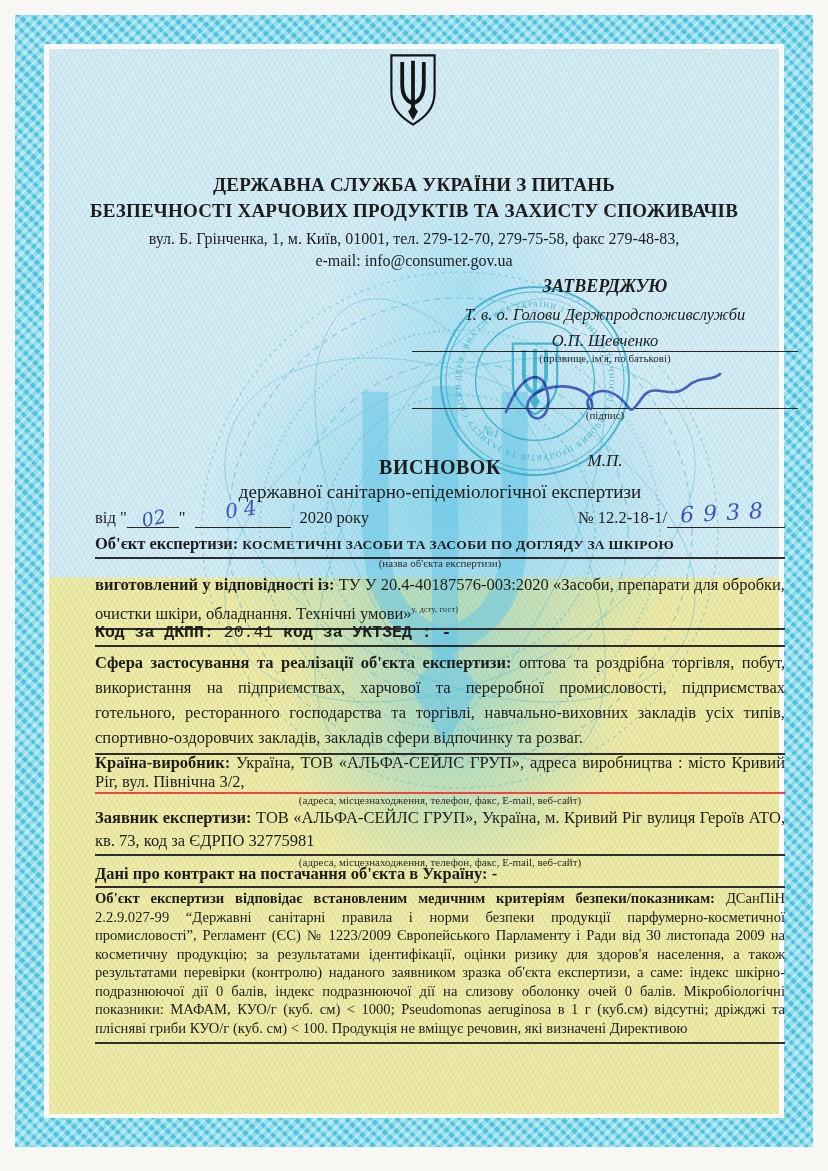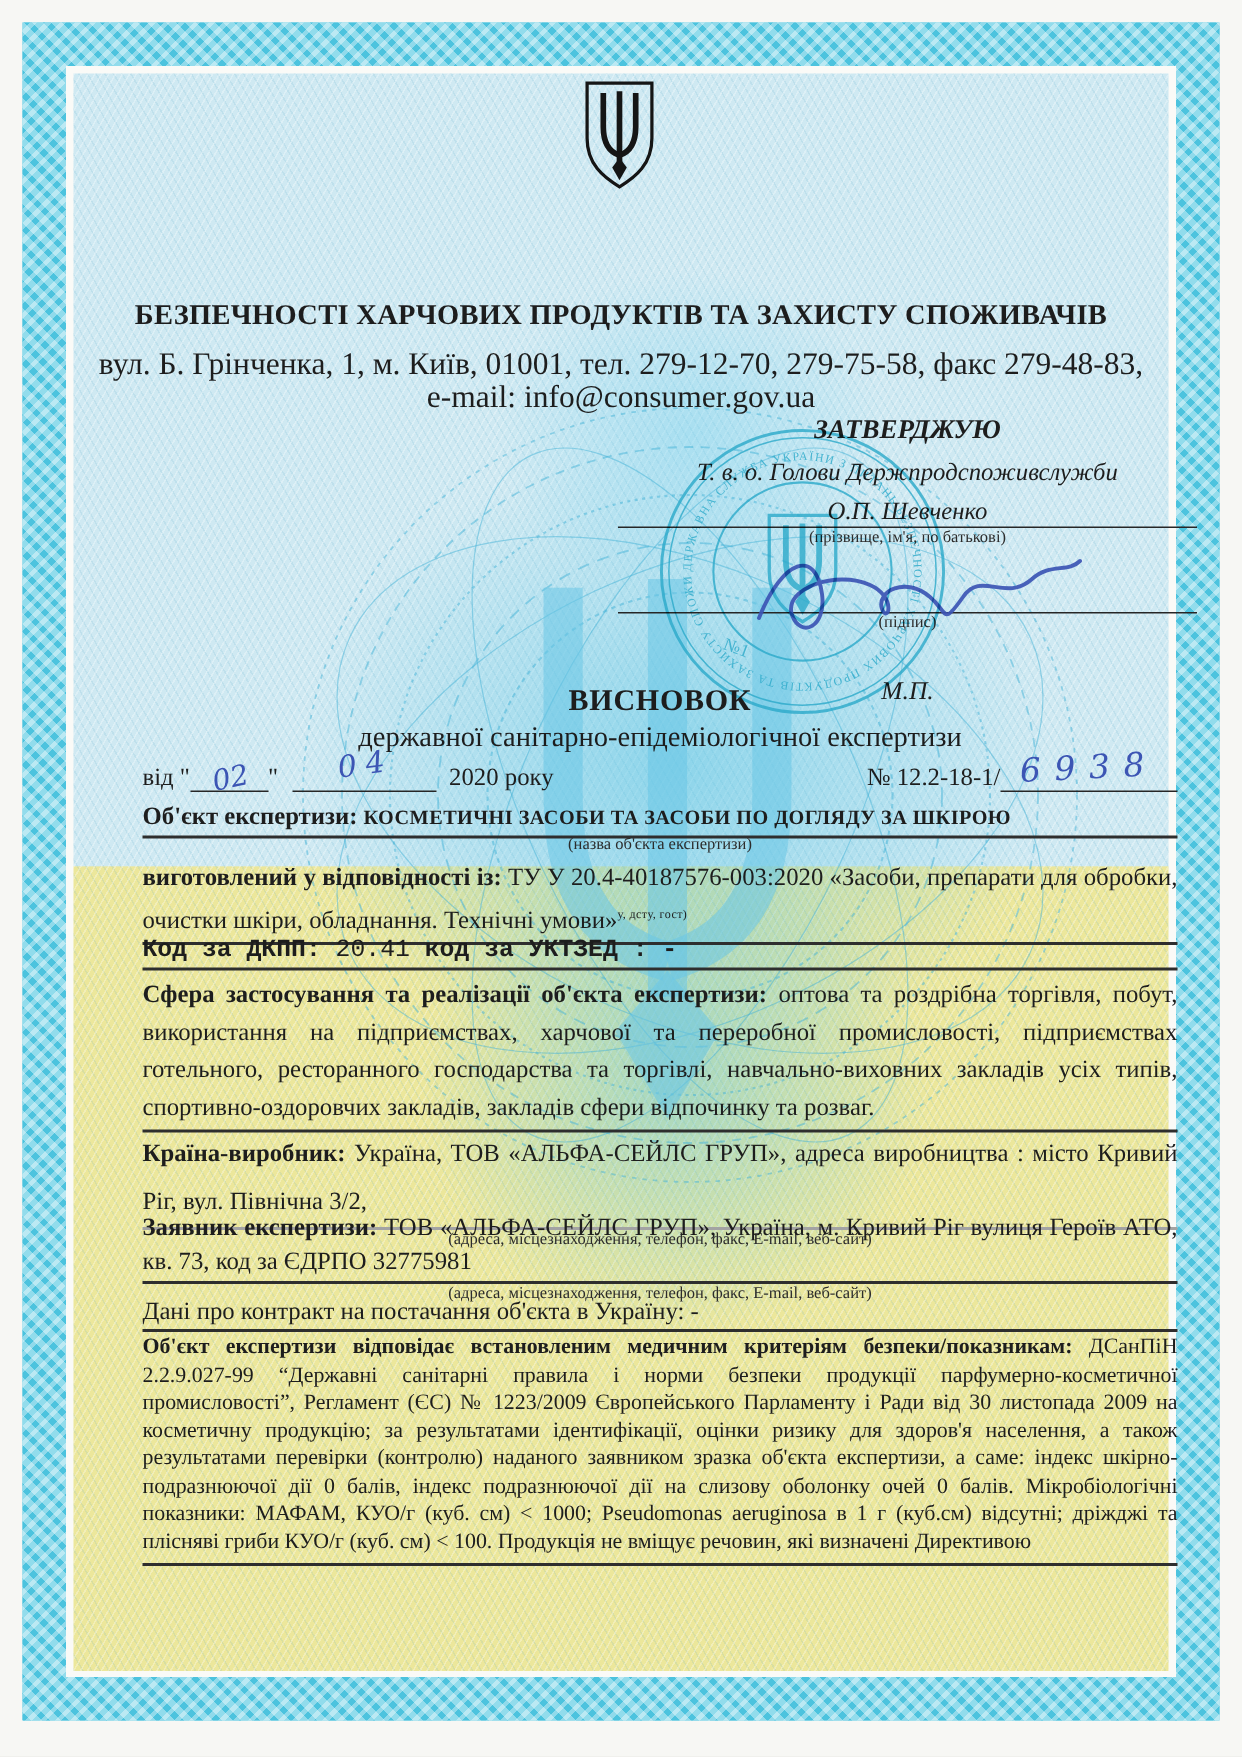"ДЕРЖАВНА СЛУЖБА УКРАЇНИ З ПИТАНЬ" div.abs { html: none -> <div>ДЕРЖАВНА СЛУЖБА УКРАЇНИ З ПИТАНЬ</div> }
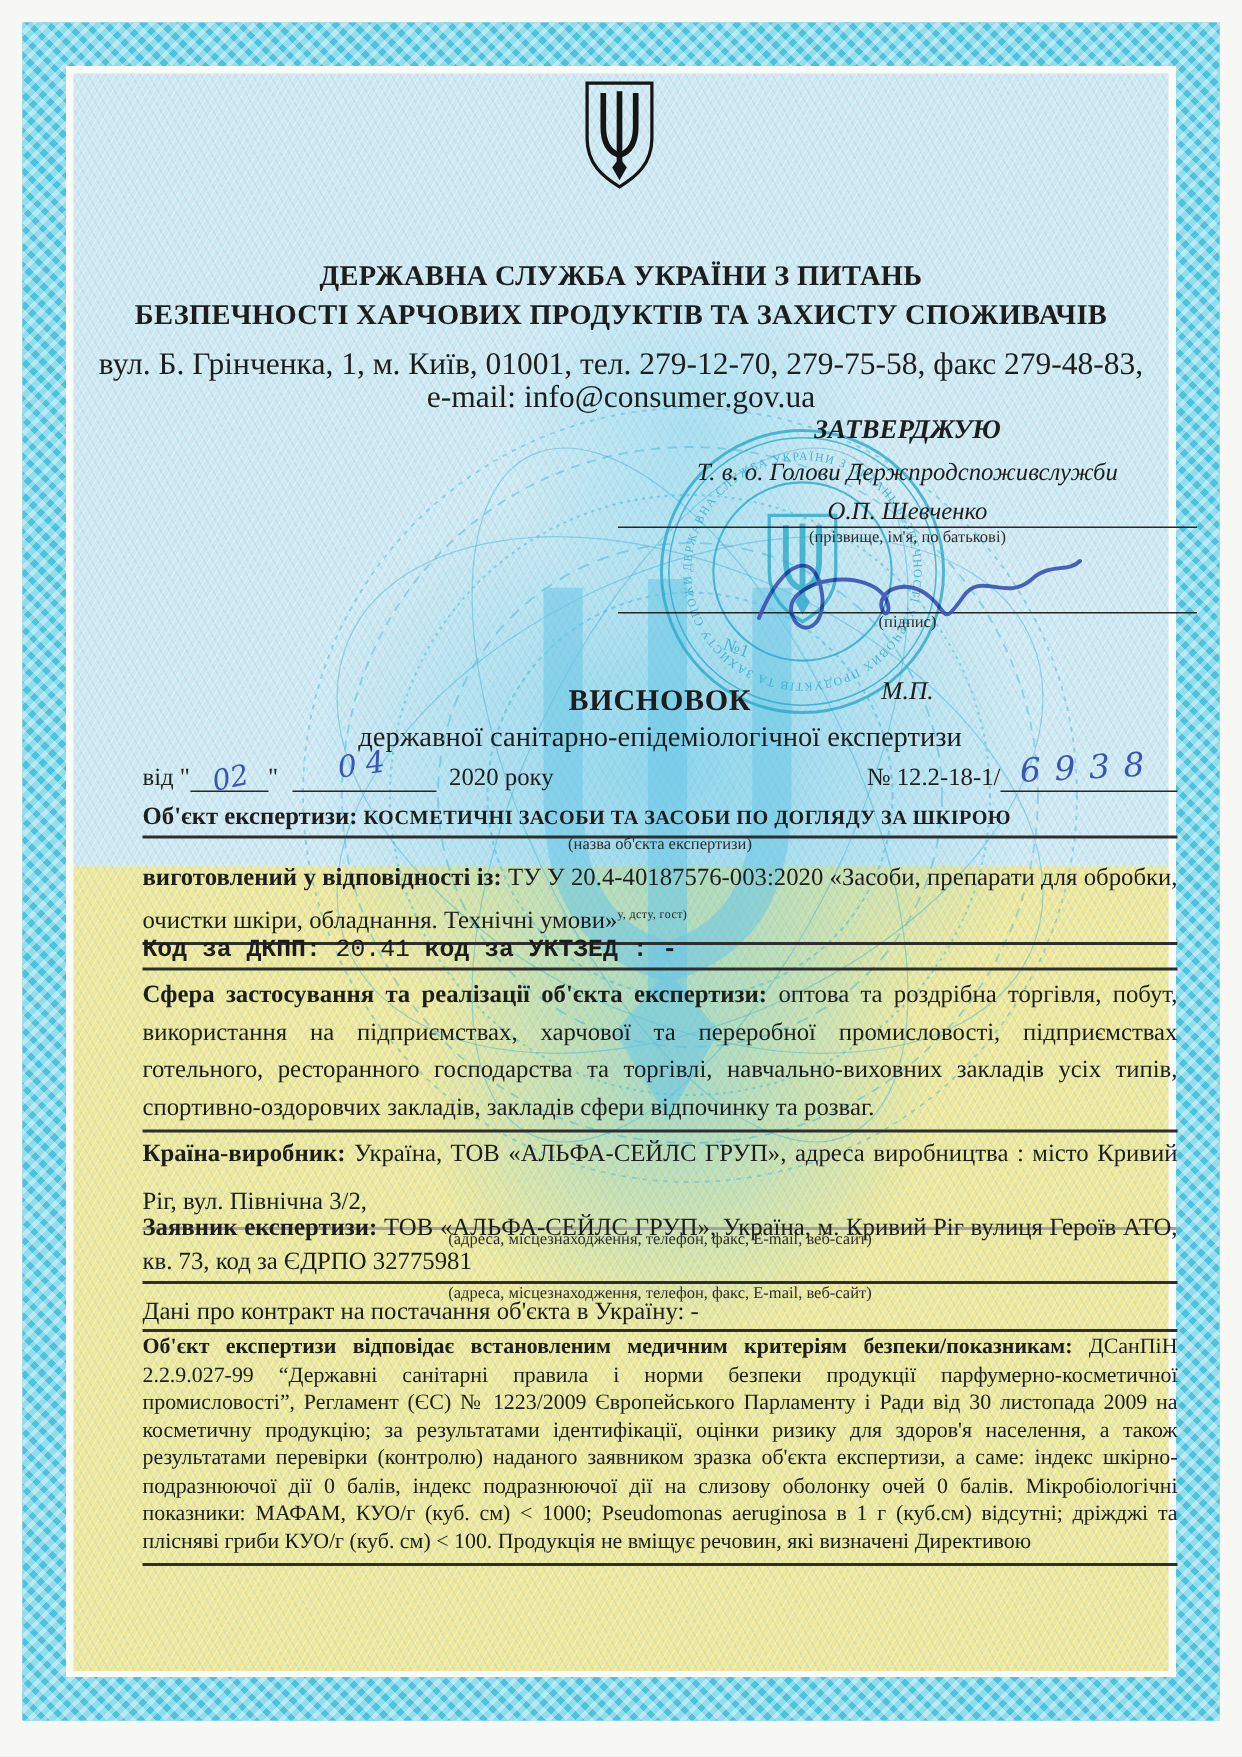"вул. Б. Грінченка, 1, м." .addr { font-size: 21px -> 16px }
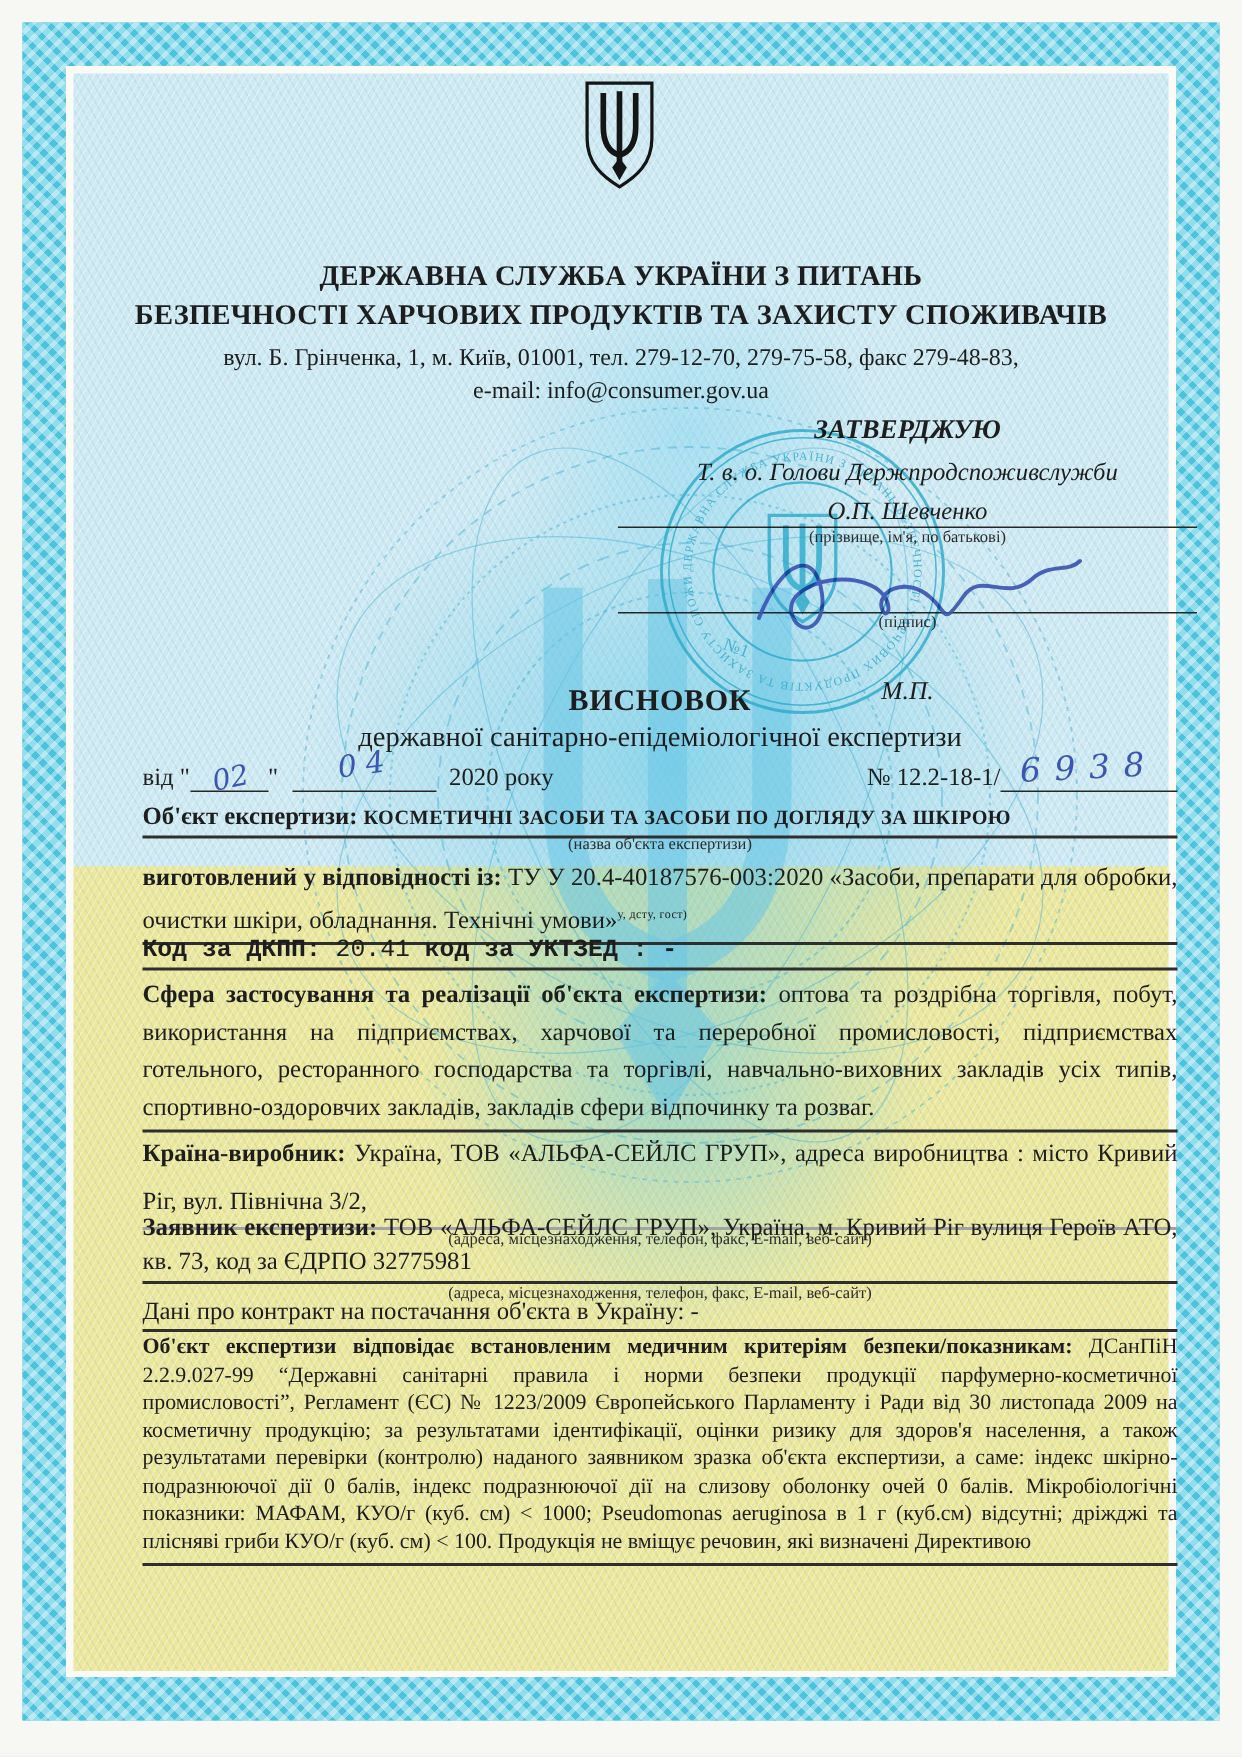"Країна-виробник: Україна, ТОВ" .producer .txt { border-bottom: 2px solid #a3a3a3 -> 2px solid #ef4444; line-height: 32px -> 19px }
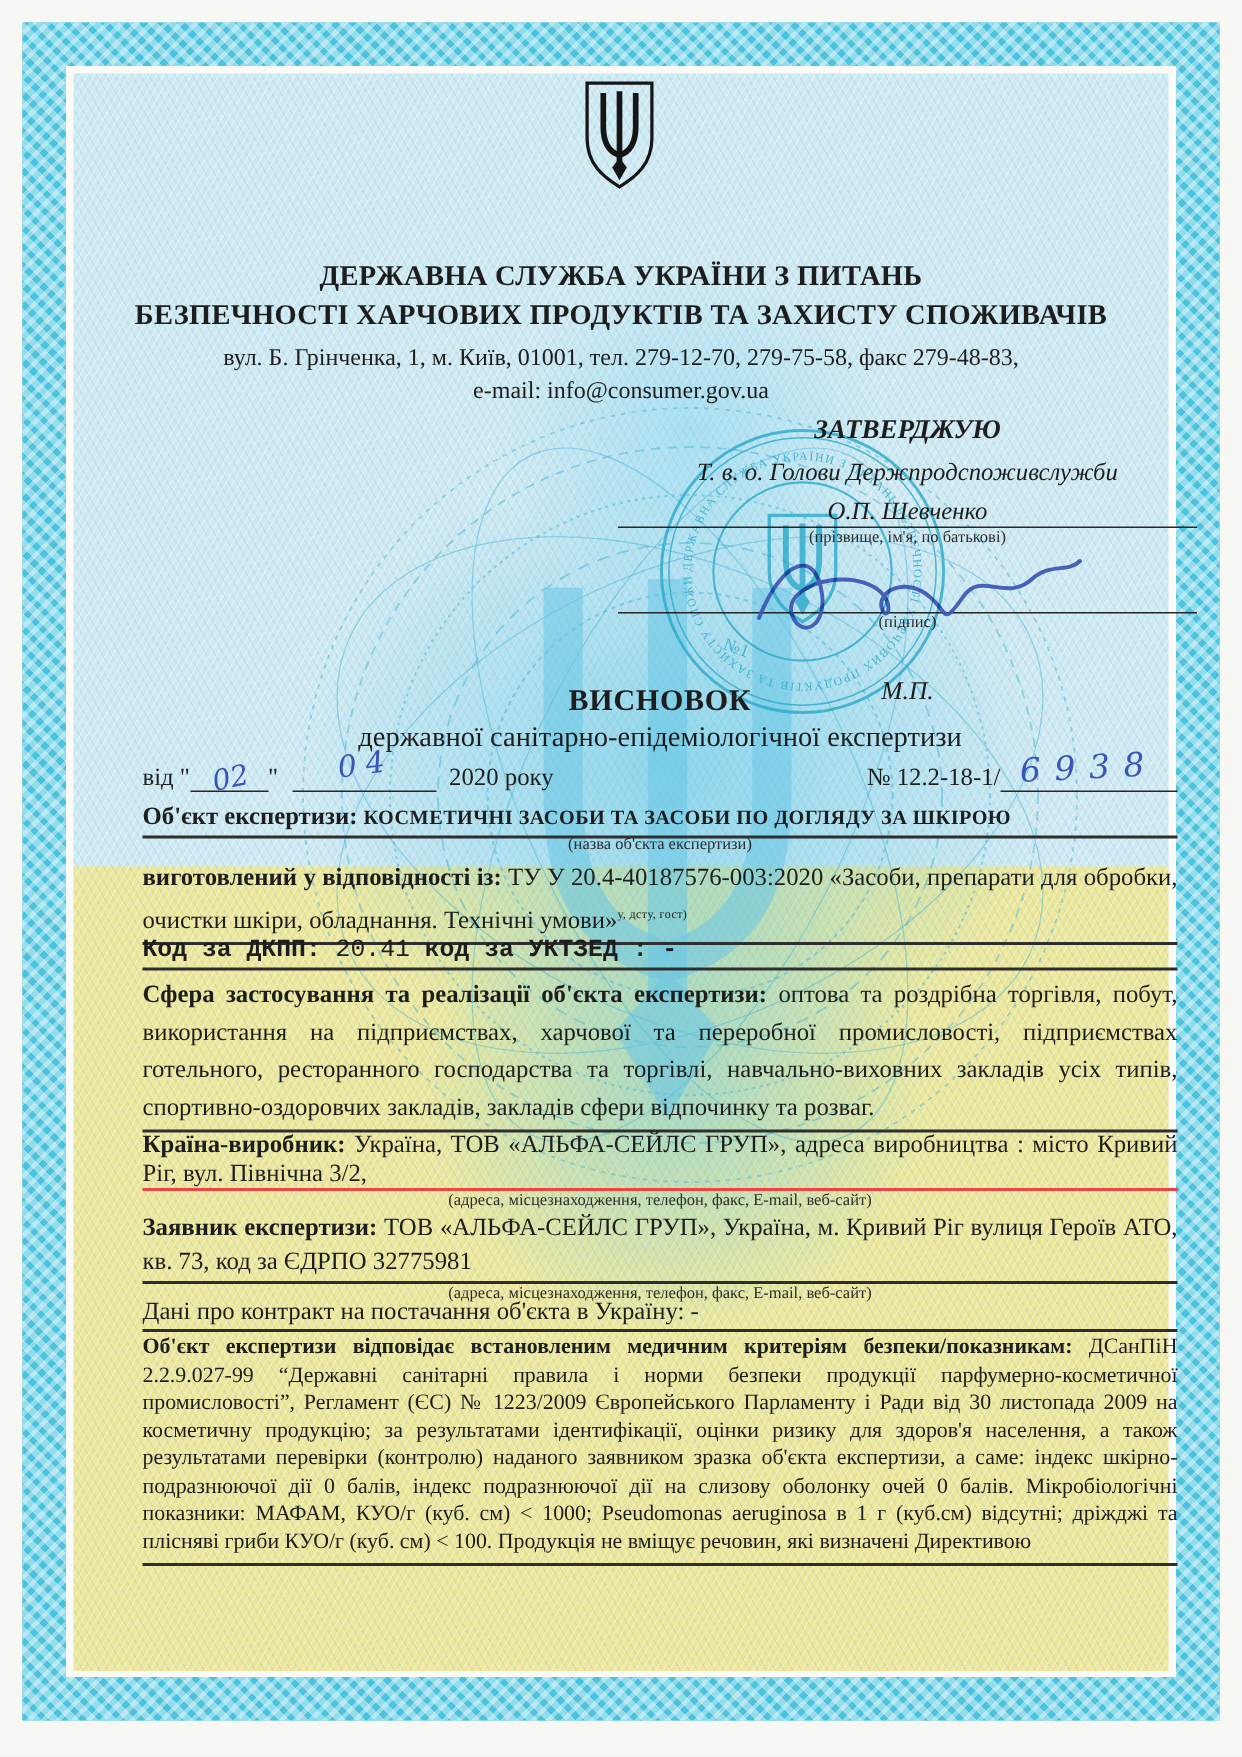"Дані про контракт на постачання" .contract { font-weight: normal -> bold }
